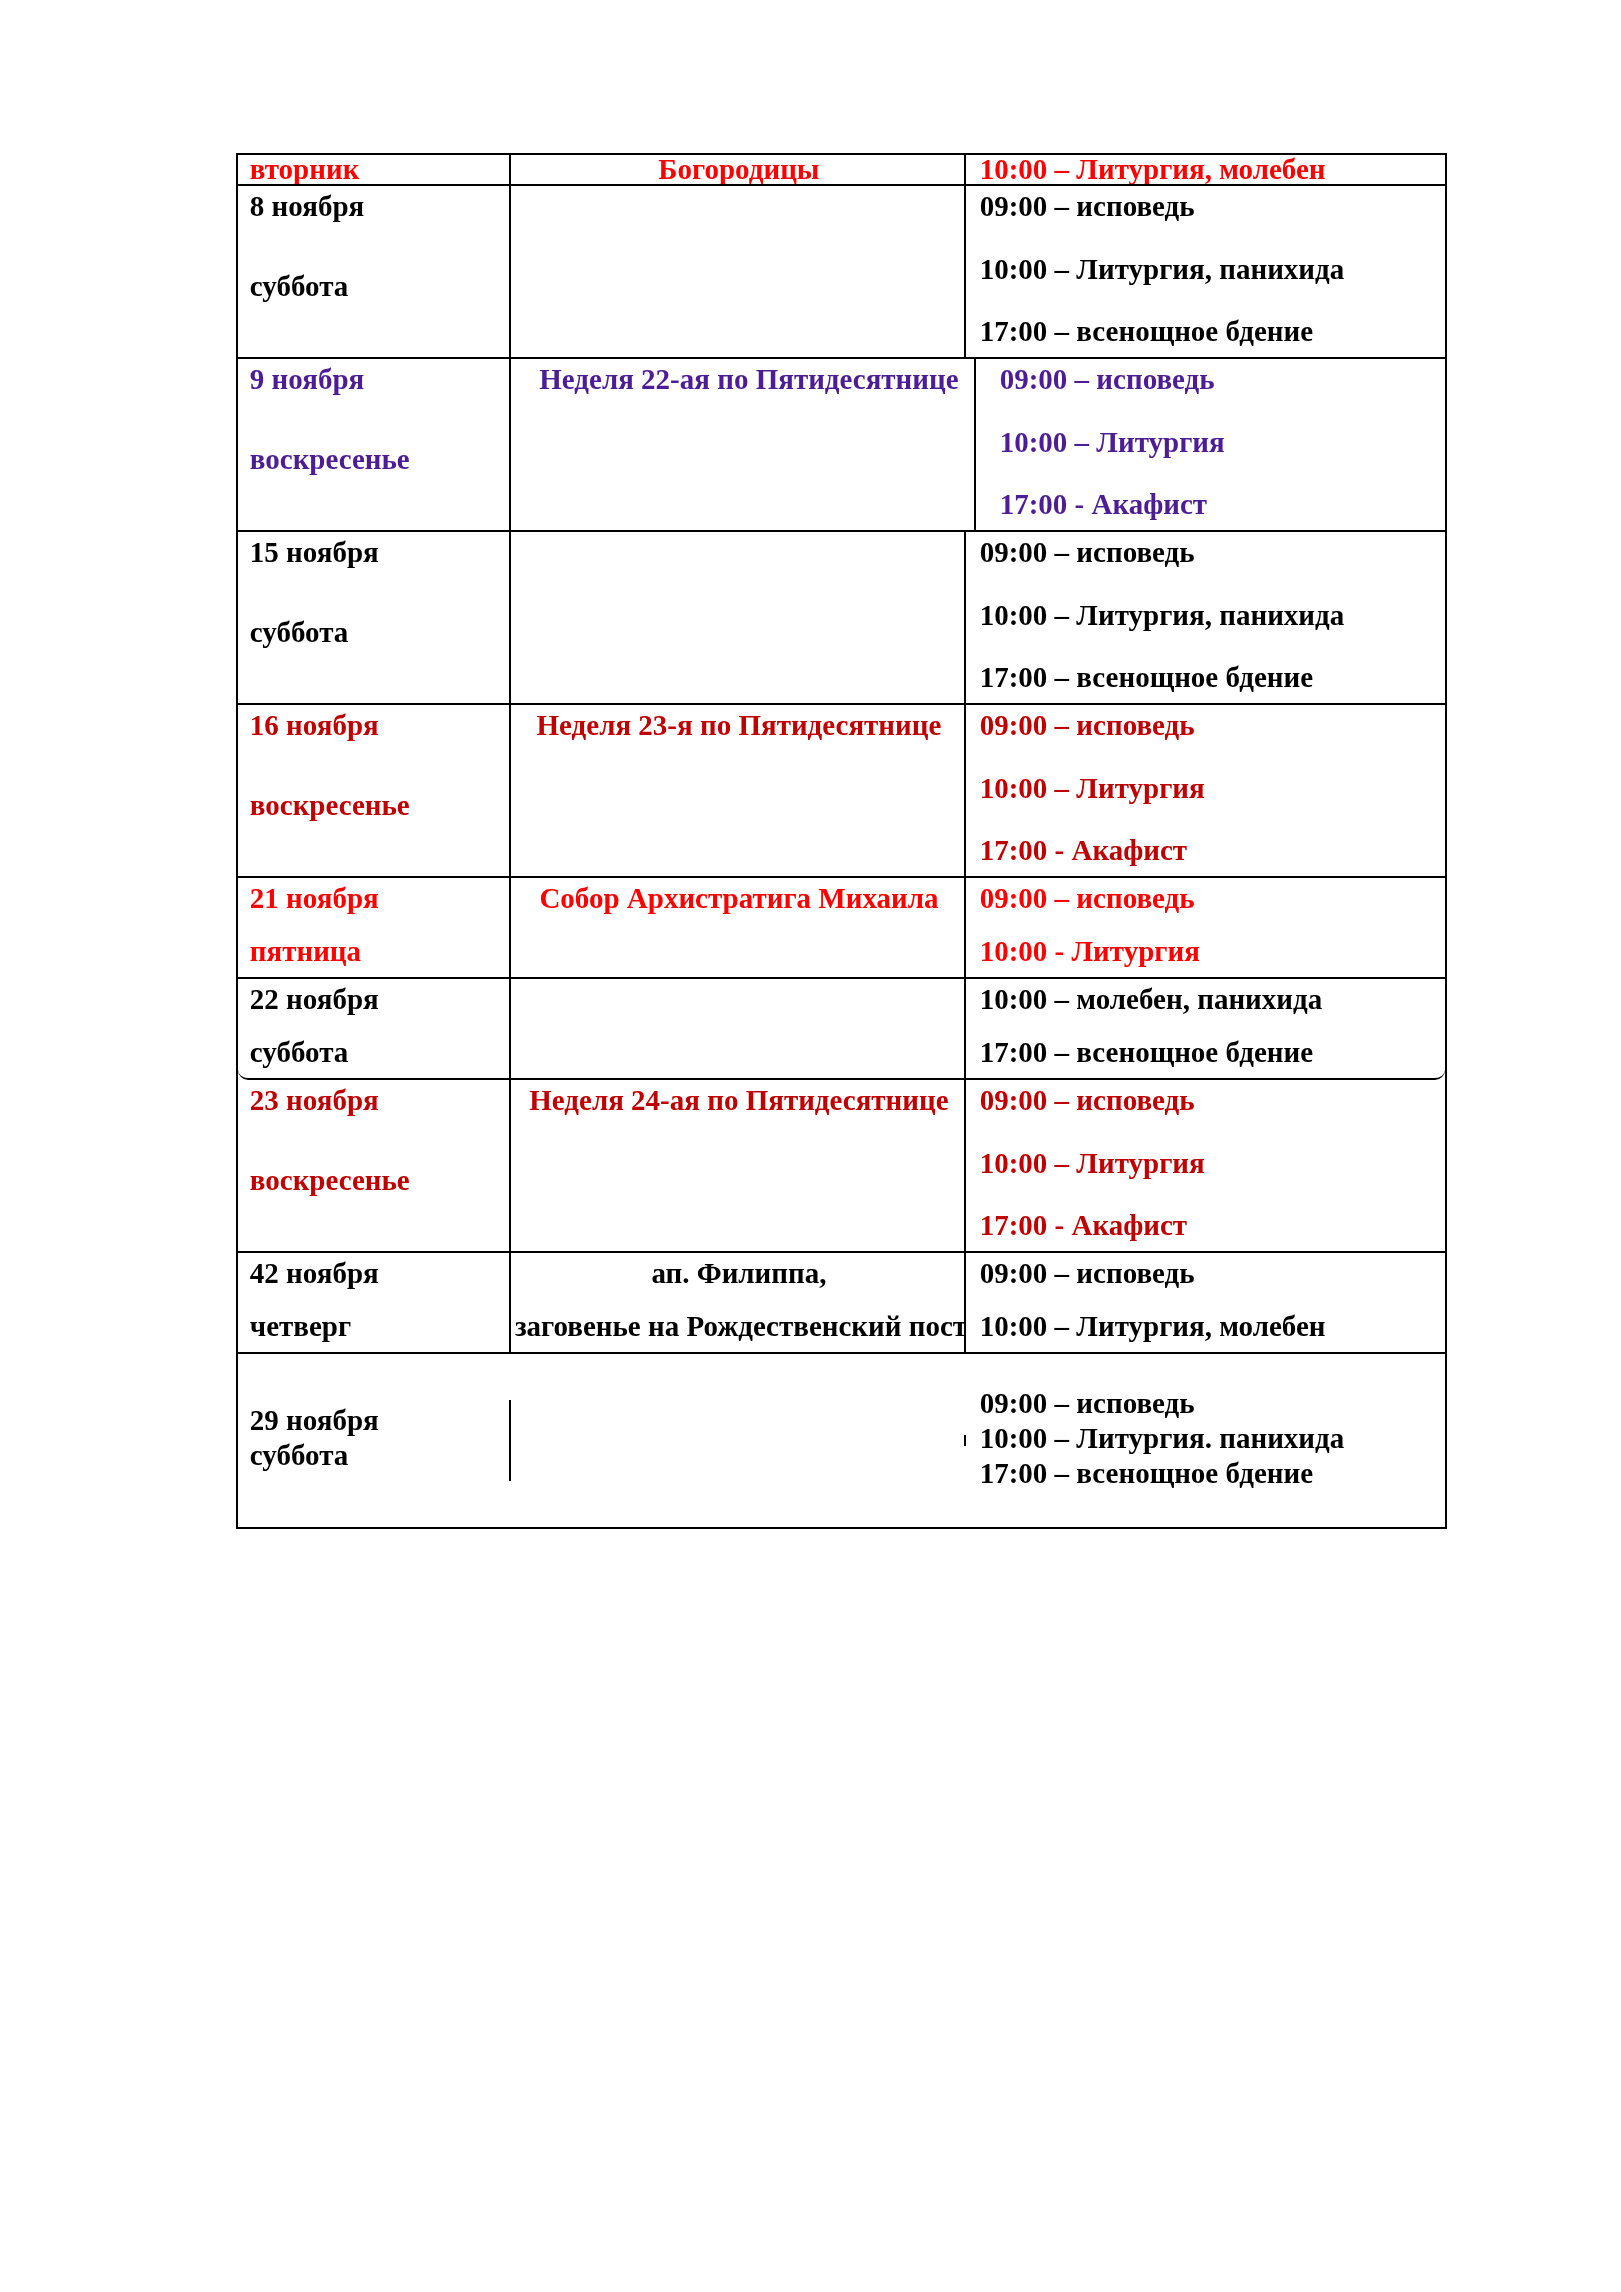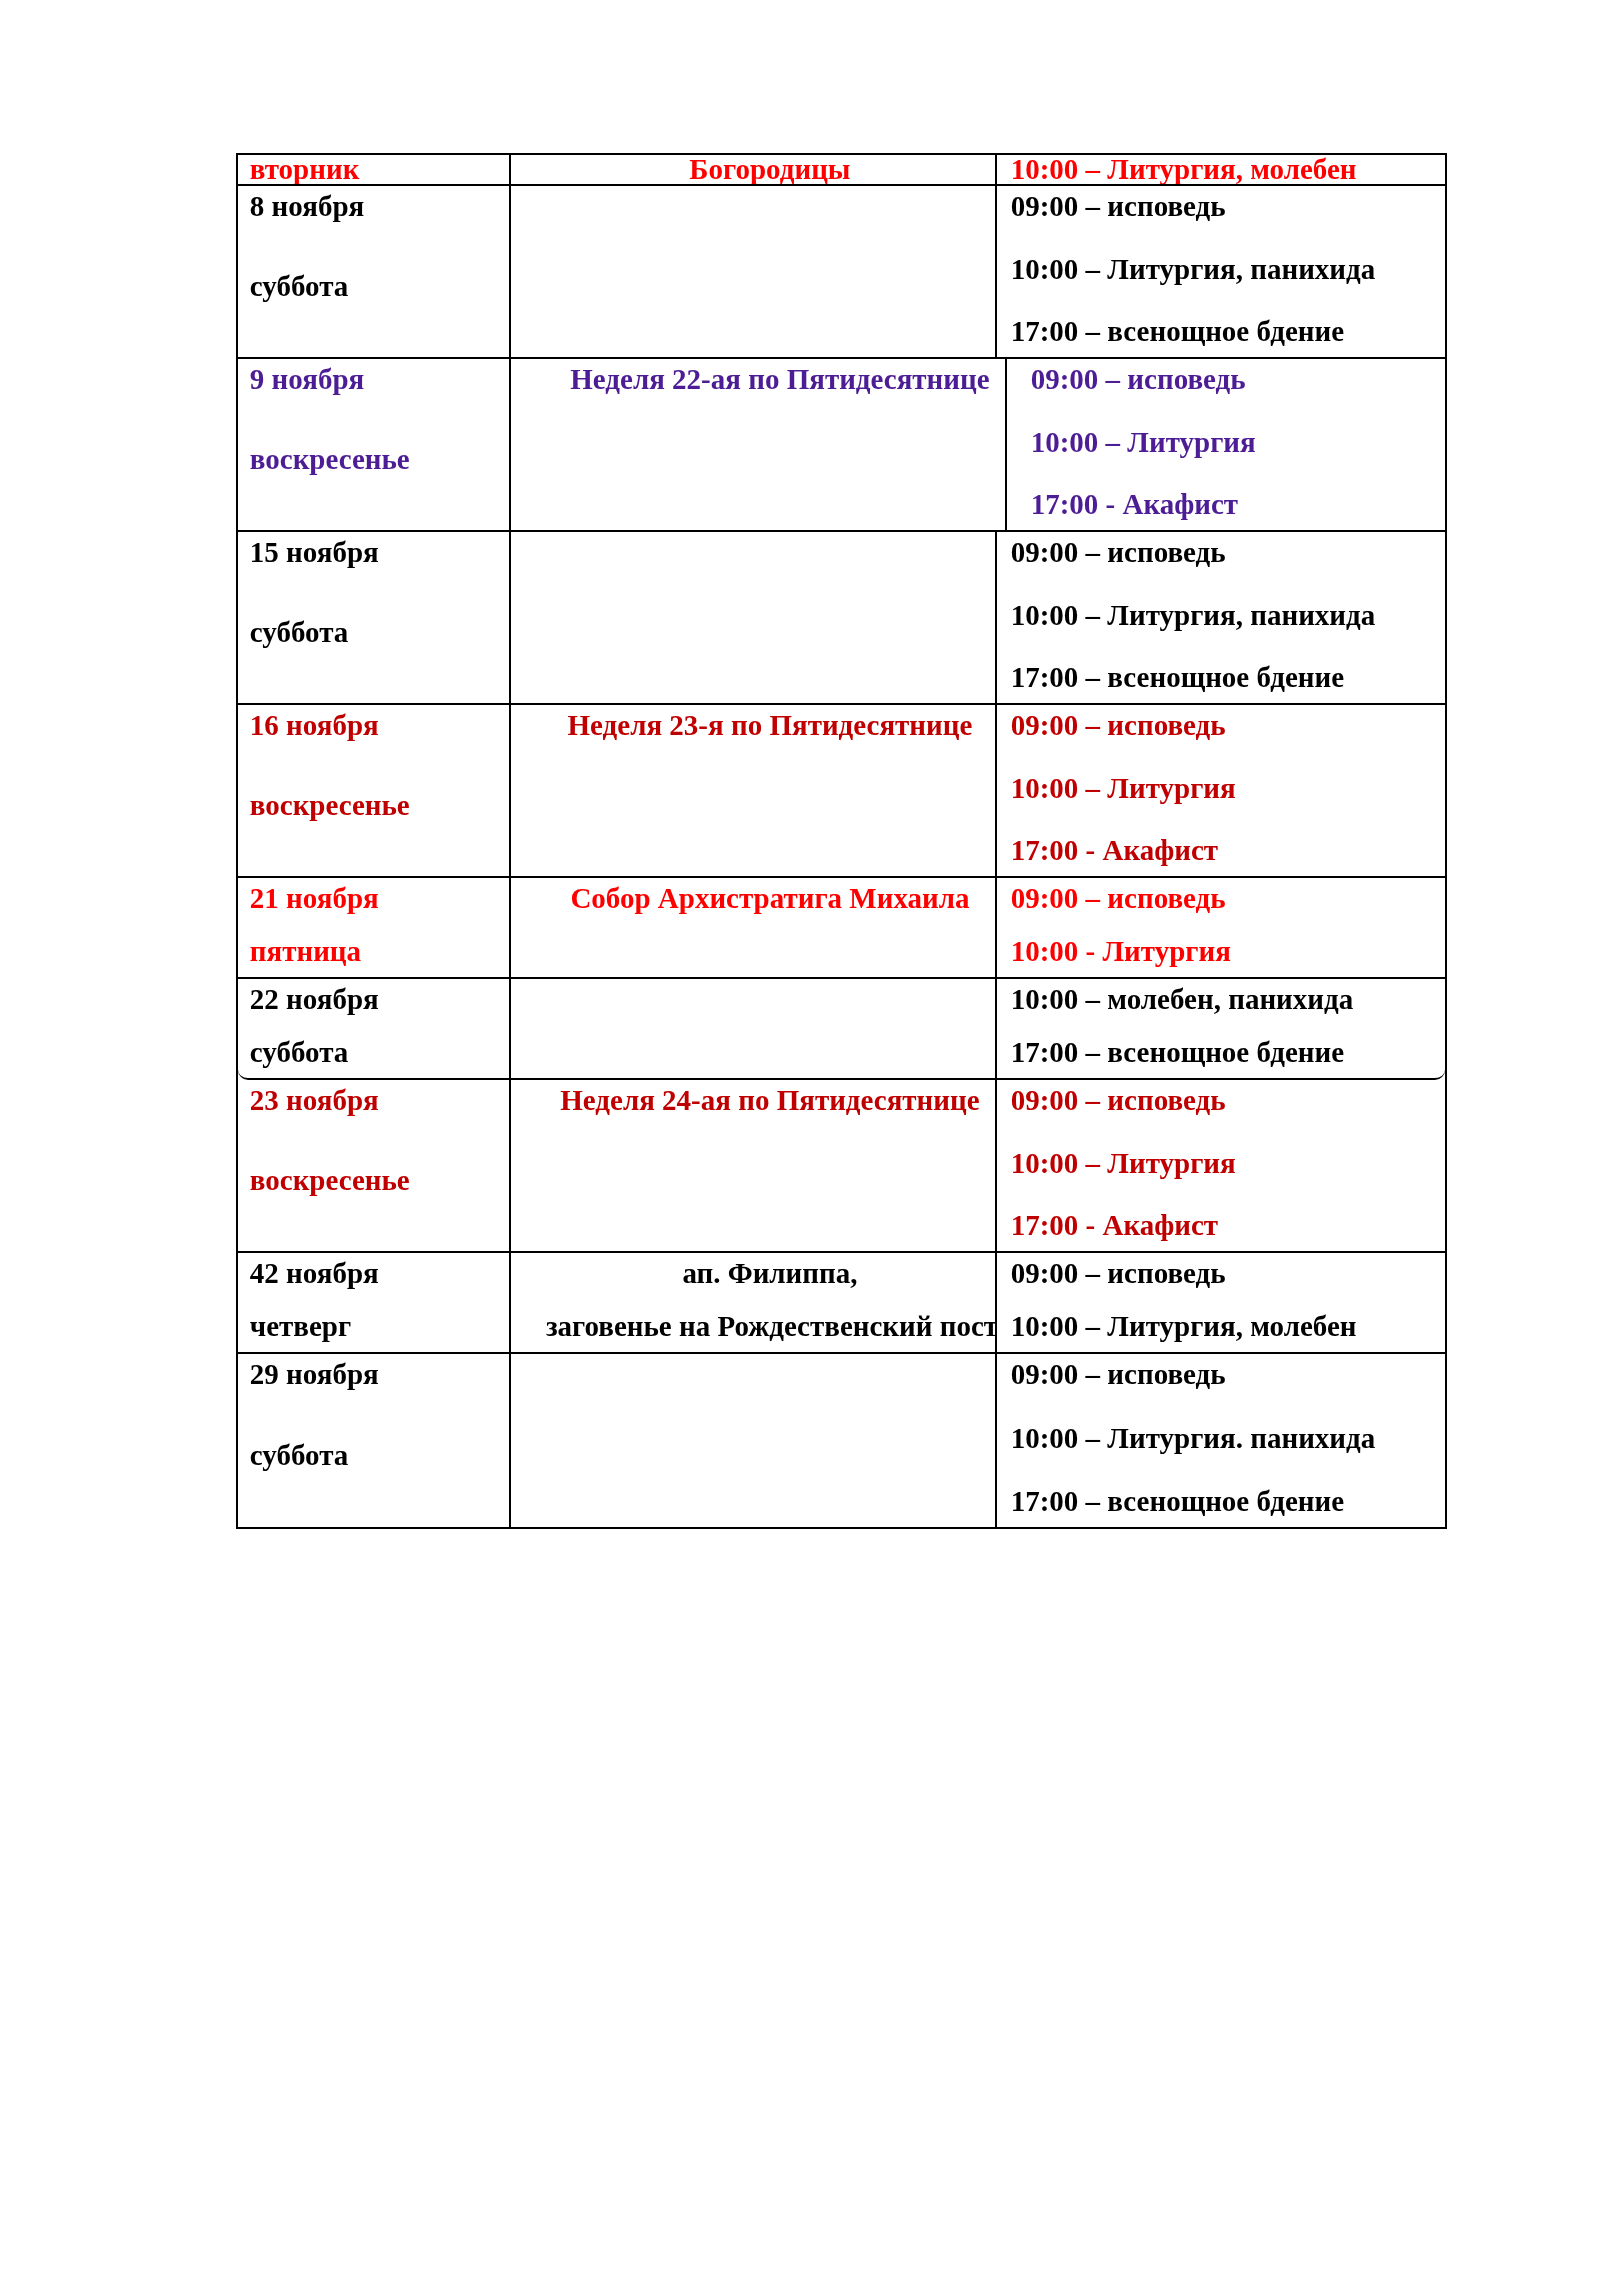"Богородицы" .col-1 { margin-left: 31px -> none }
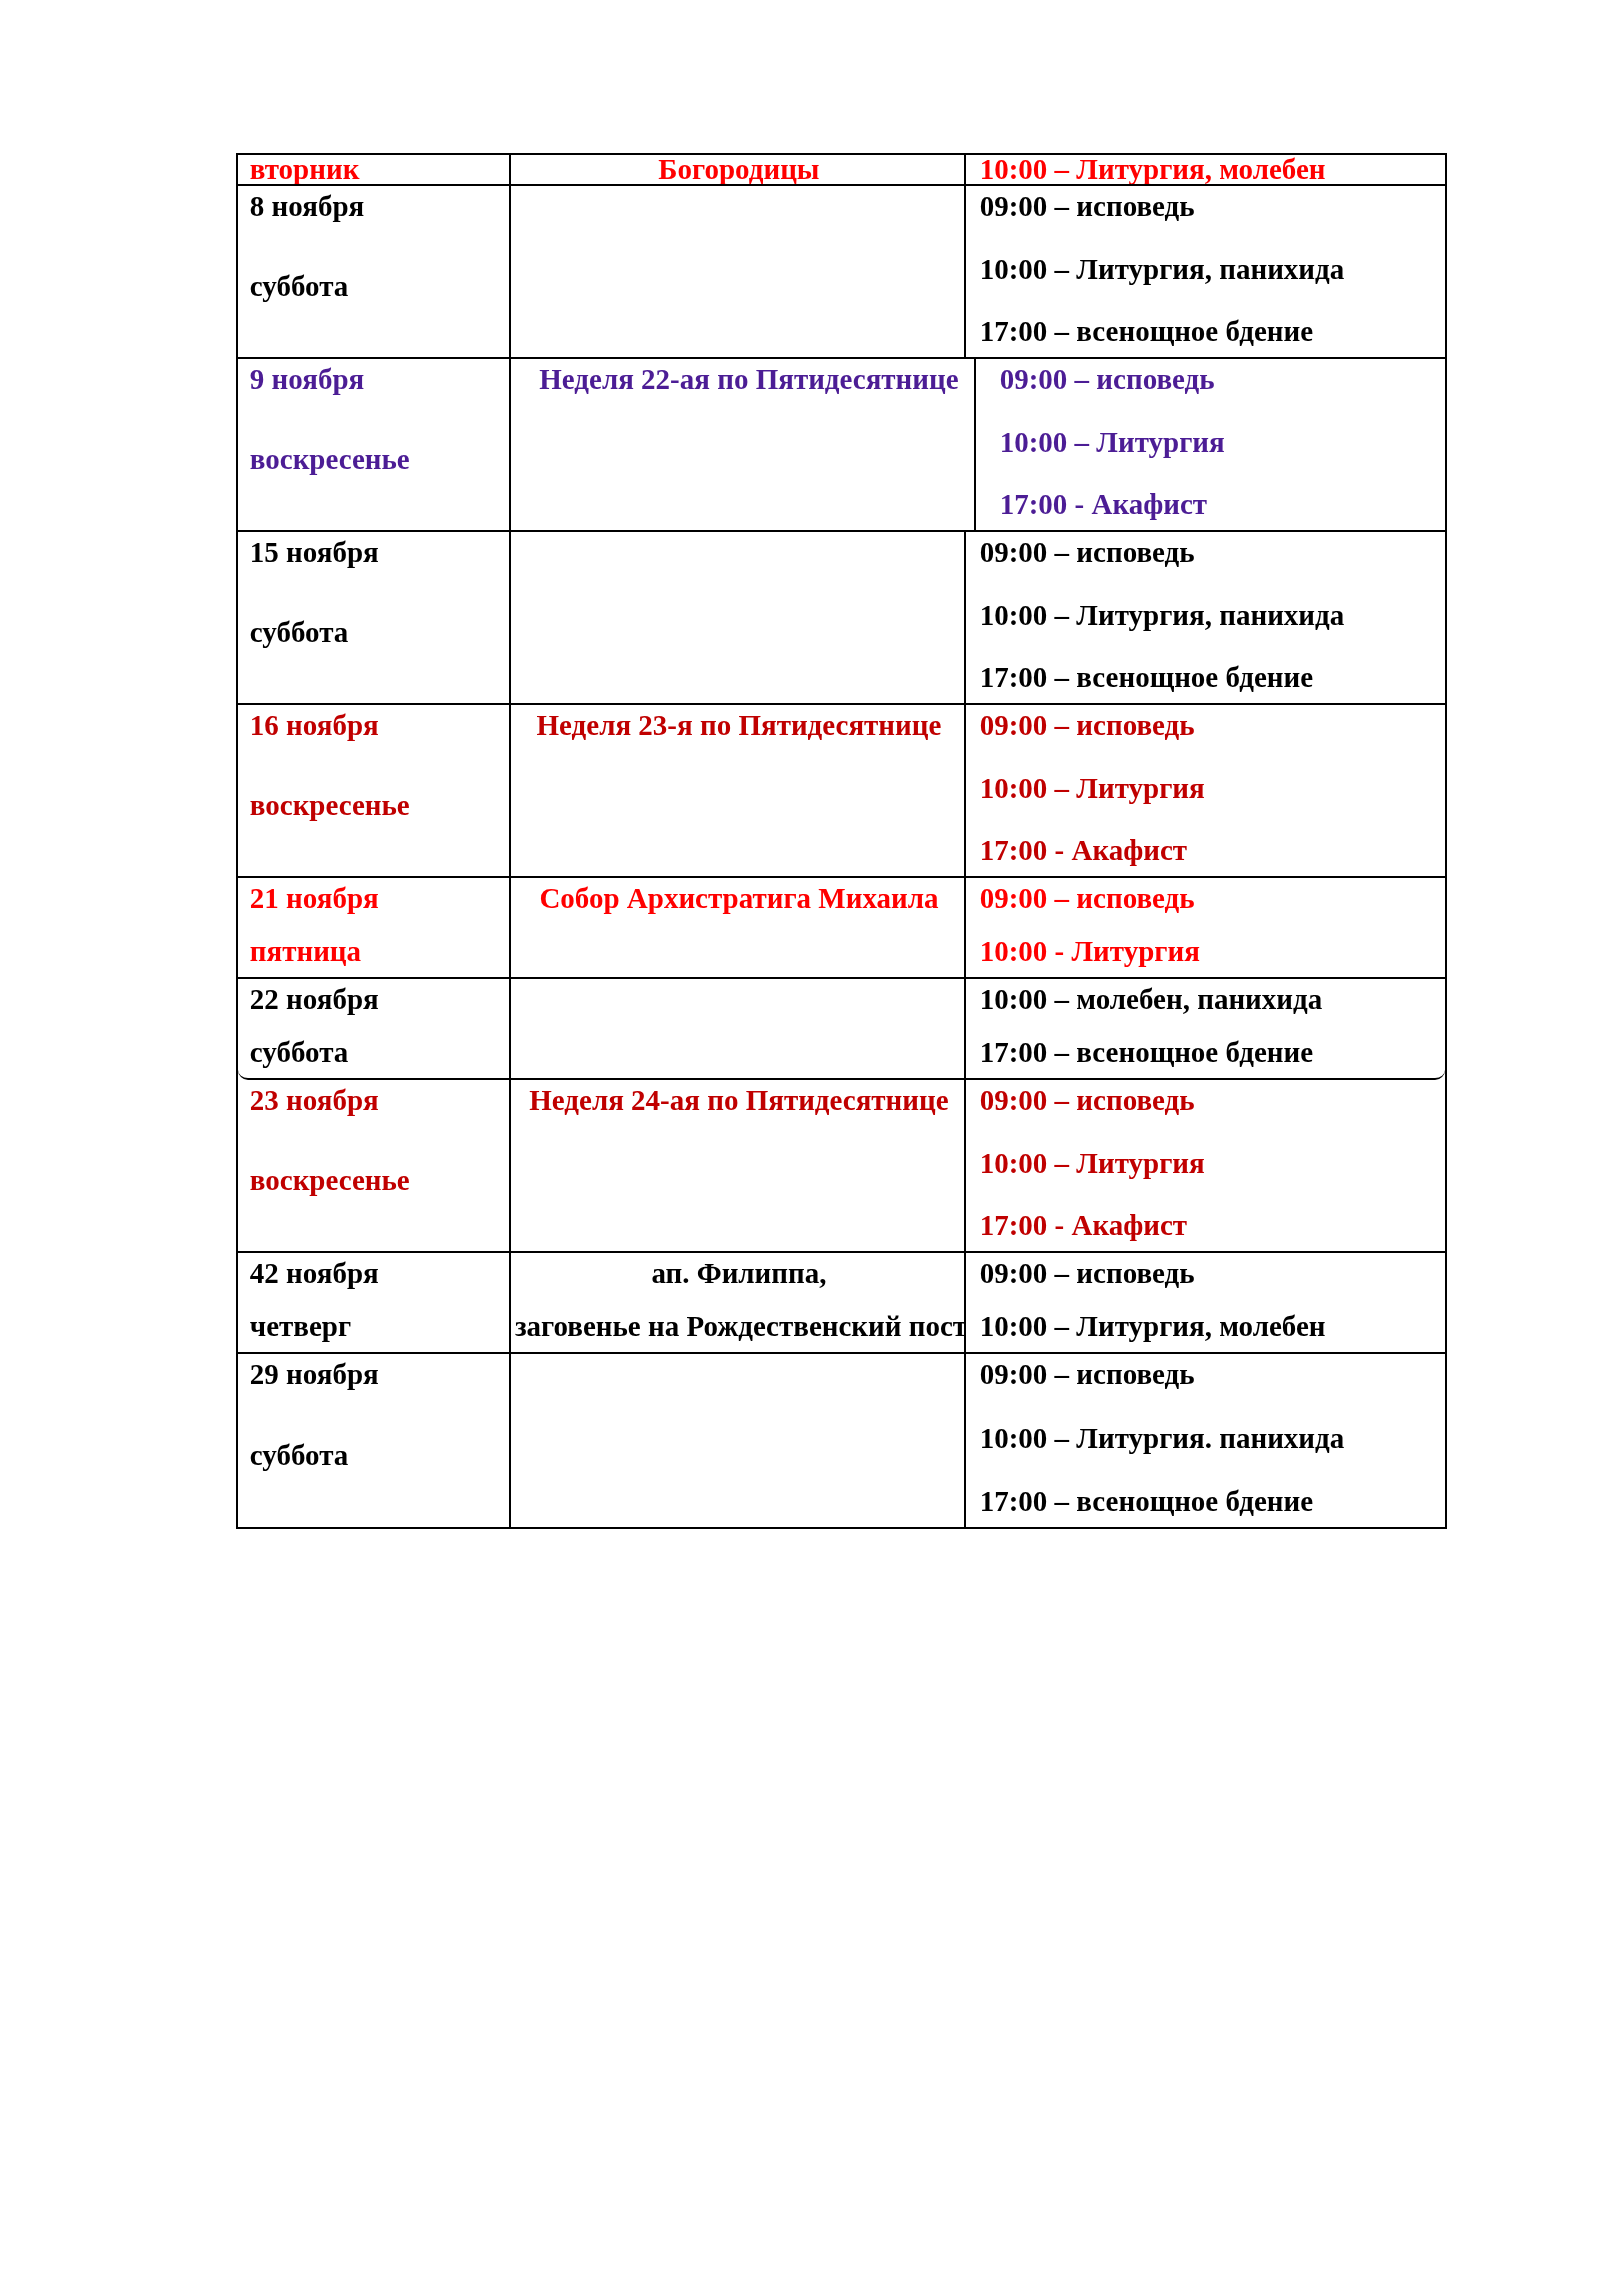"29 ноября" .t-row:last-child { align-items: none -> center }
